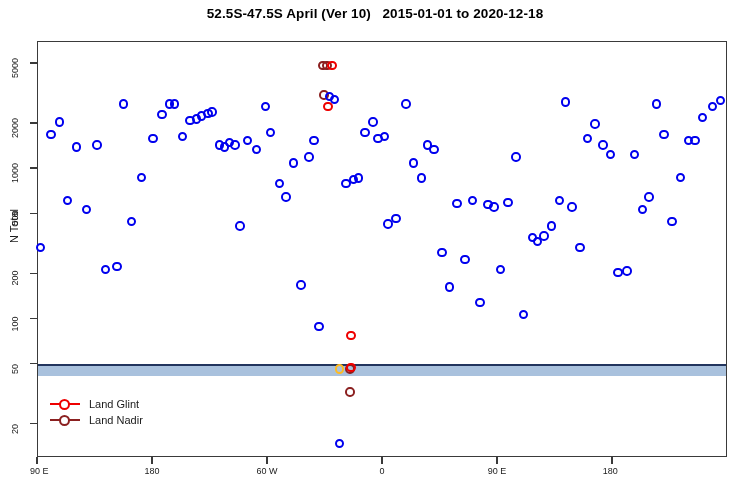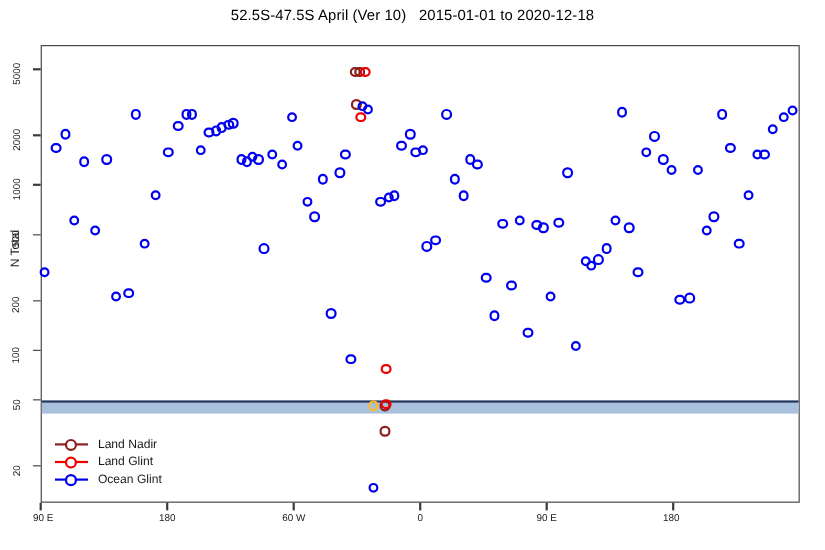"52.5S-47.5S April (Ver 10) 2015-01-01" .chart-title { font-weight: normal -> bold }
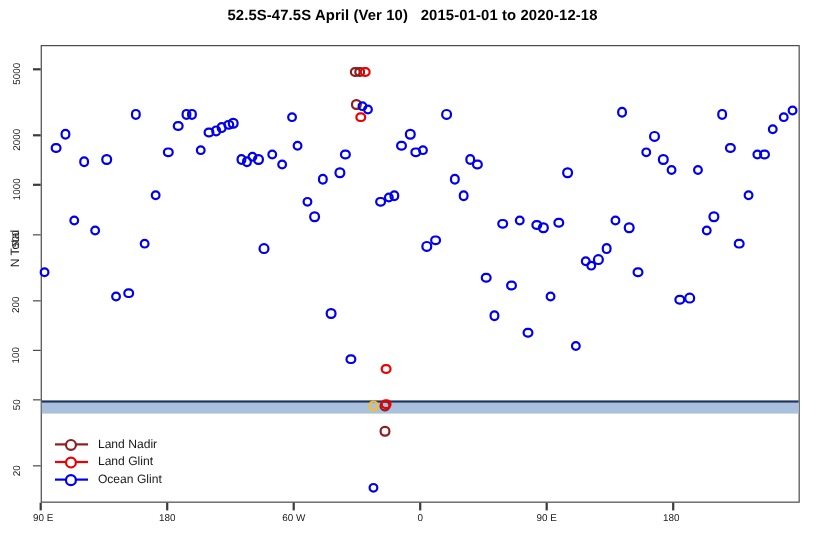"Land Nadir" div.legend-row { order: before "Land Glint" -> after "Land Glint" }
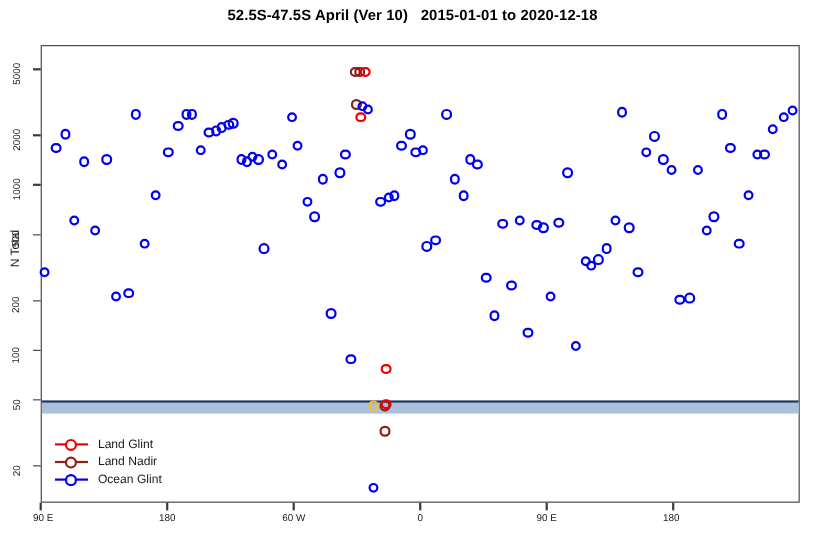"Ocean Glint" div.legend-row { html: <div> <div> <div></div> <div></div> </div> <div>Ocean Glint</div> </div> -> none }
